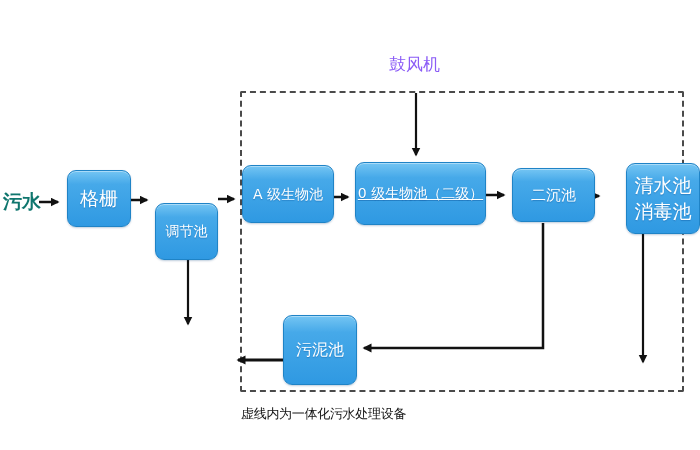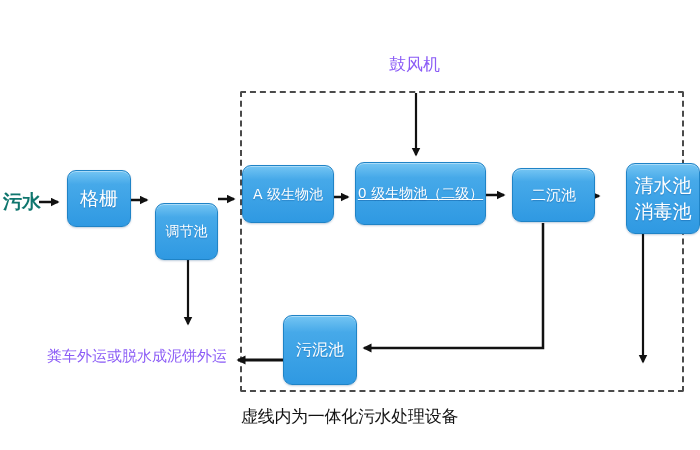"粪车外运或脱水成泥饼外运" span.lbl { html: <span>粪车外运或脱水成泥饼外运</span> -> none }
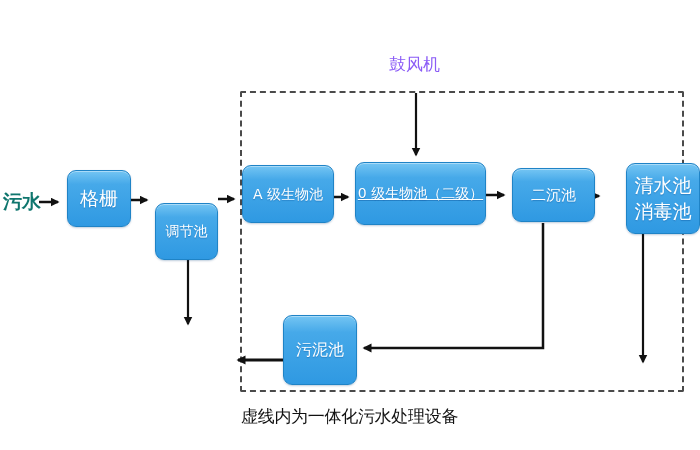"虚线内为一体化污水处理设备" span.lbl { font-size: 17px -> 13px }
